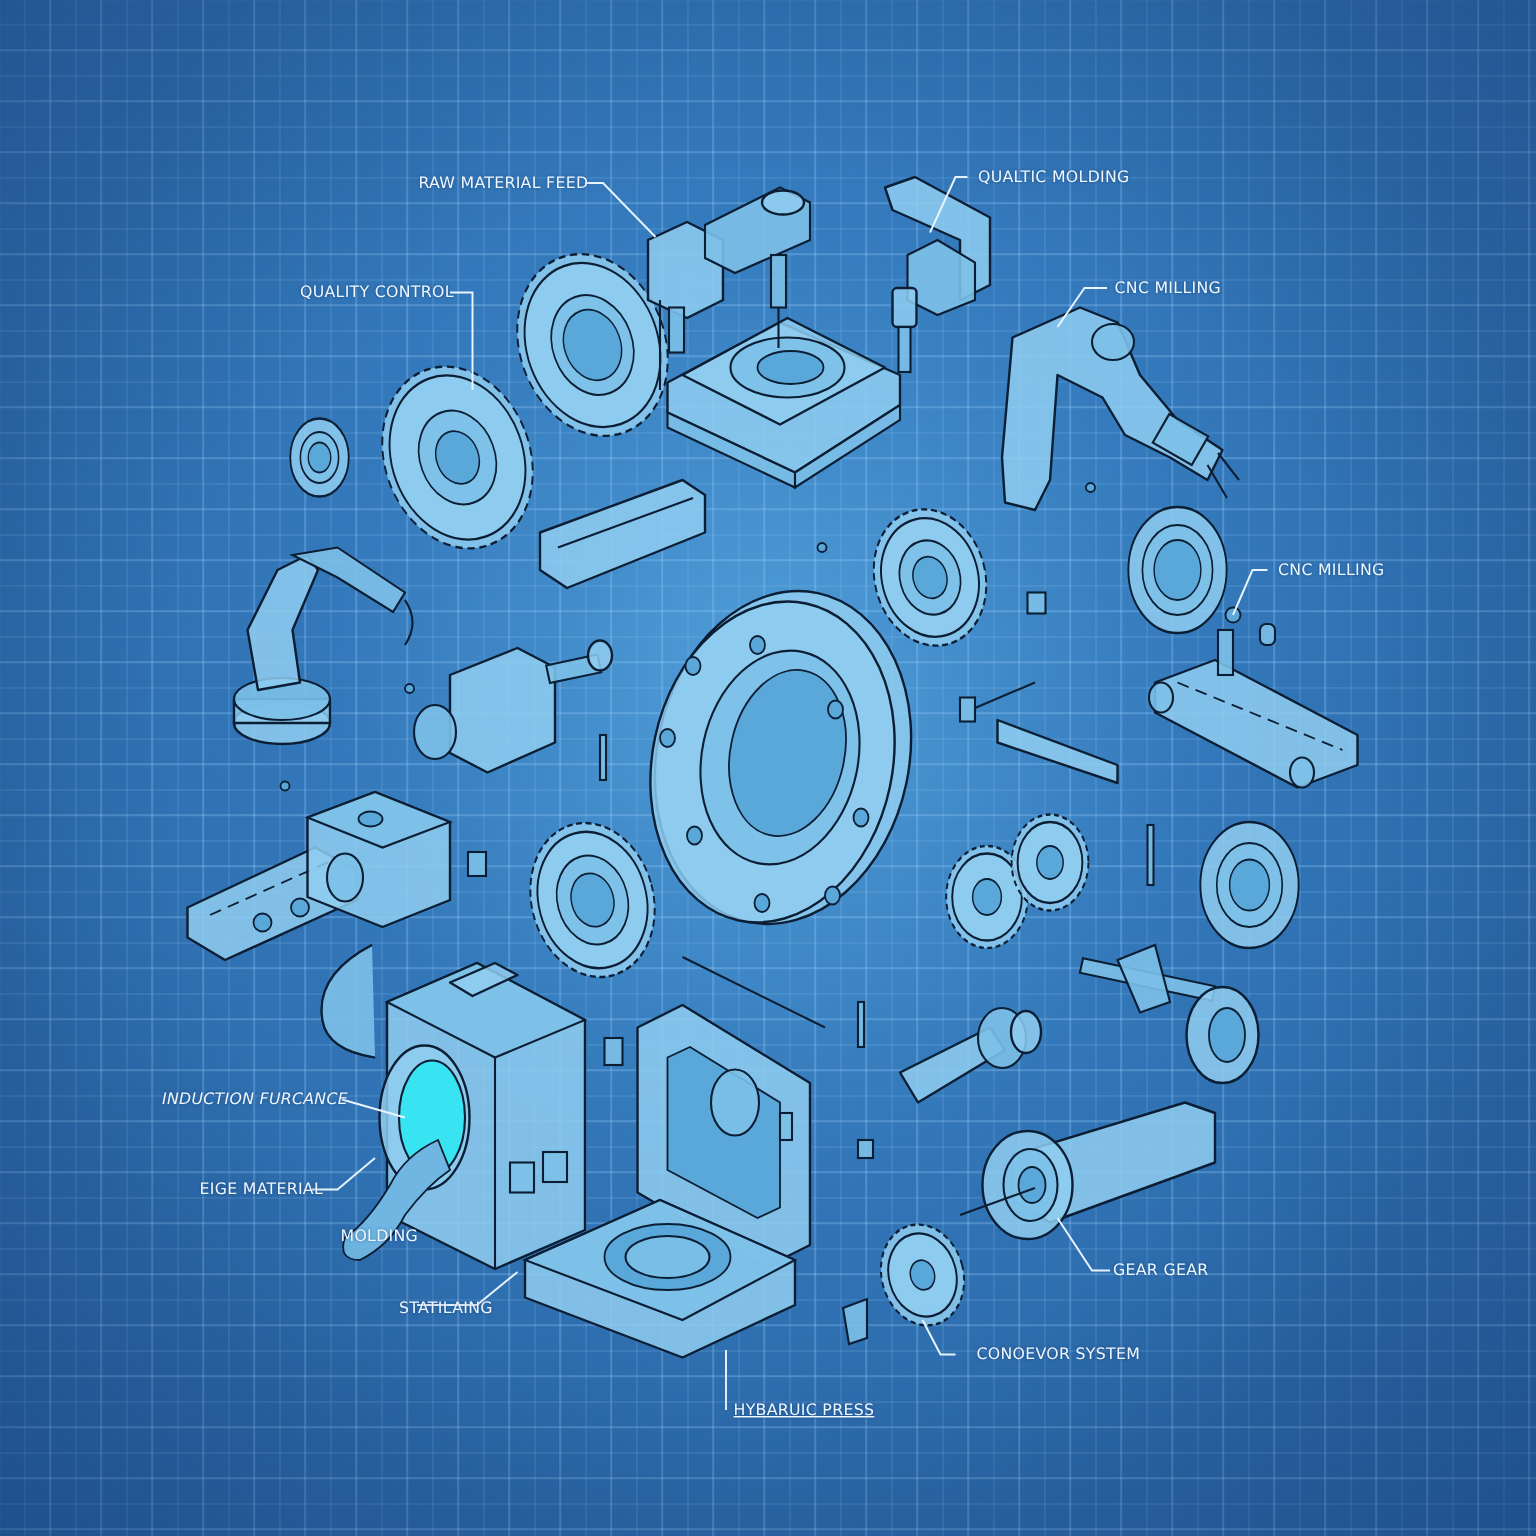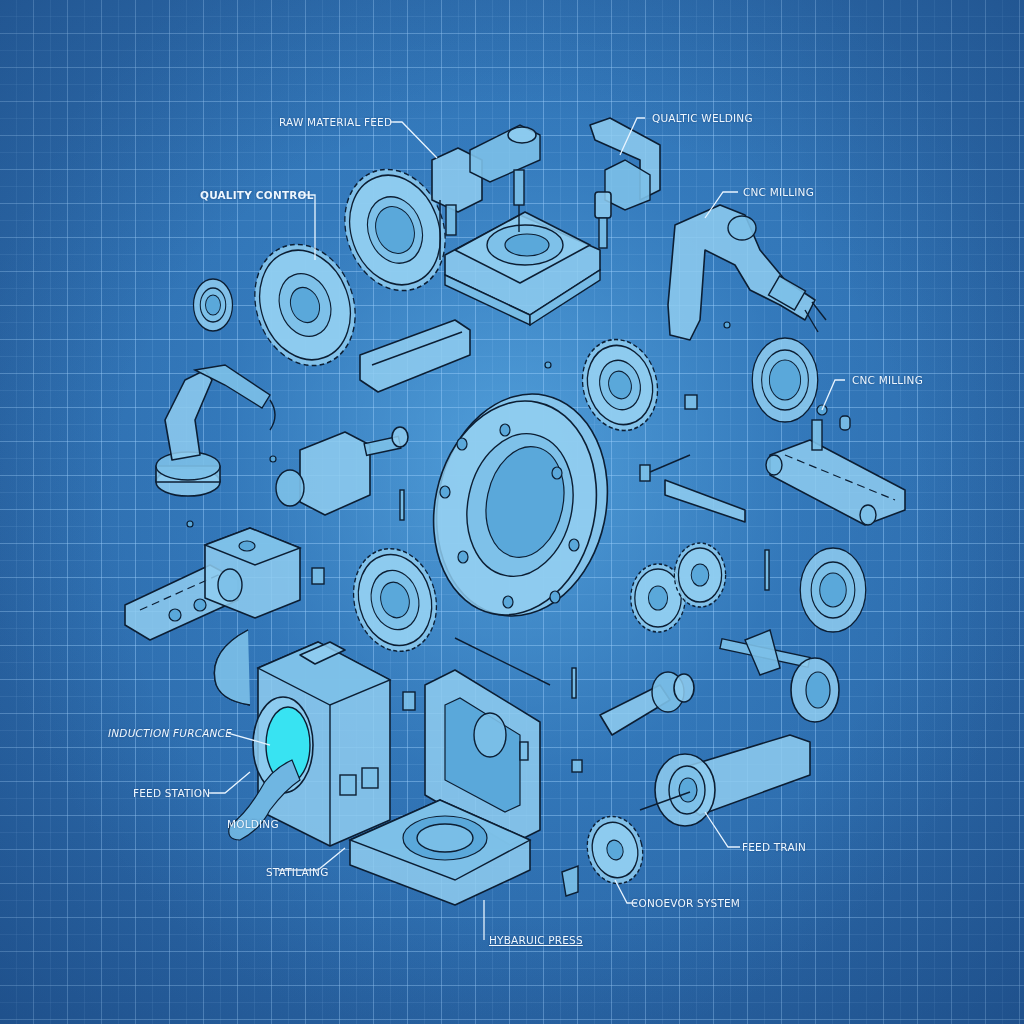"QUALTIC WELDING" div.label { text: WELDING -> MOLDING }
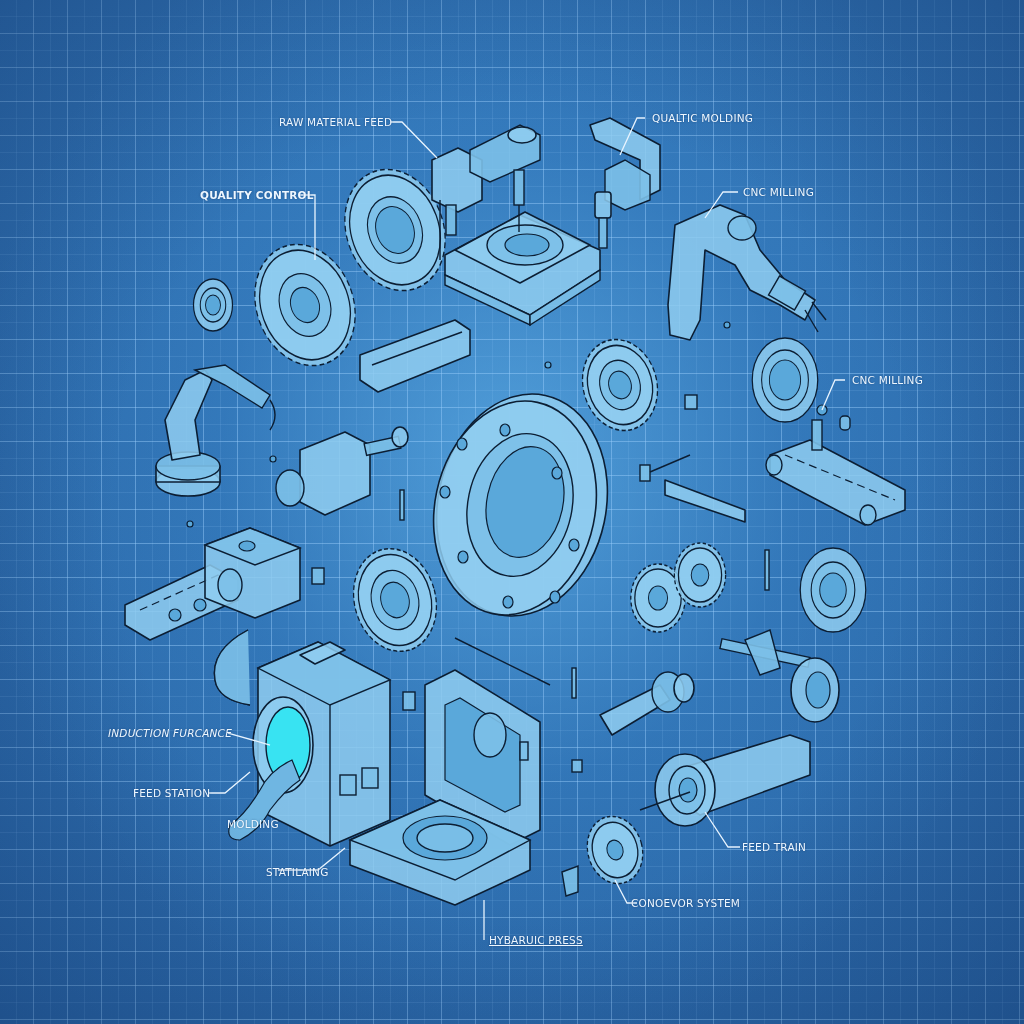"QUALITY CONTROL" div.label { font-weight: bold -> none }
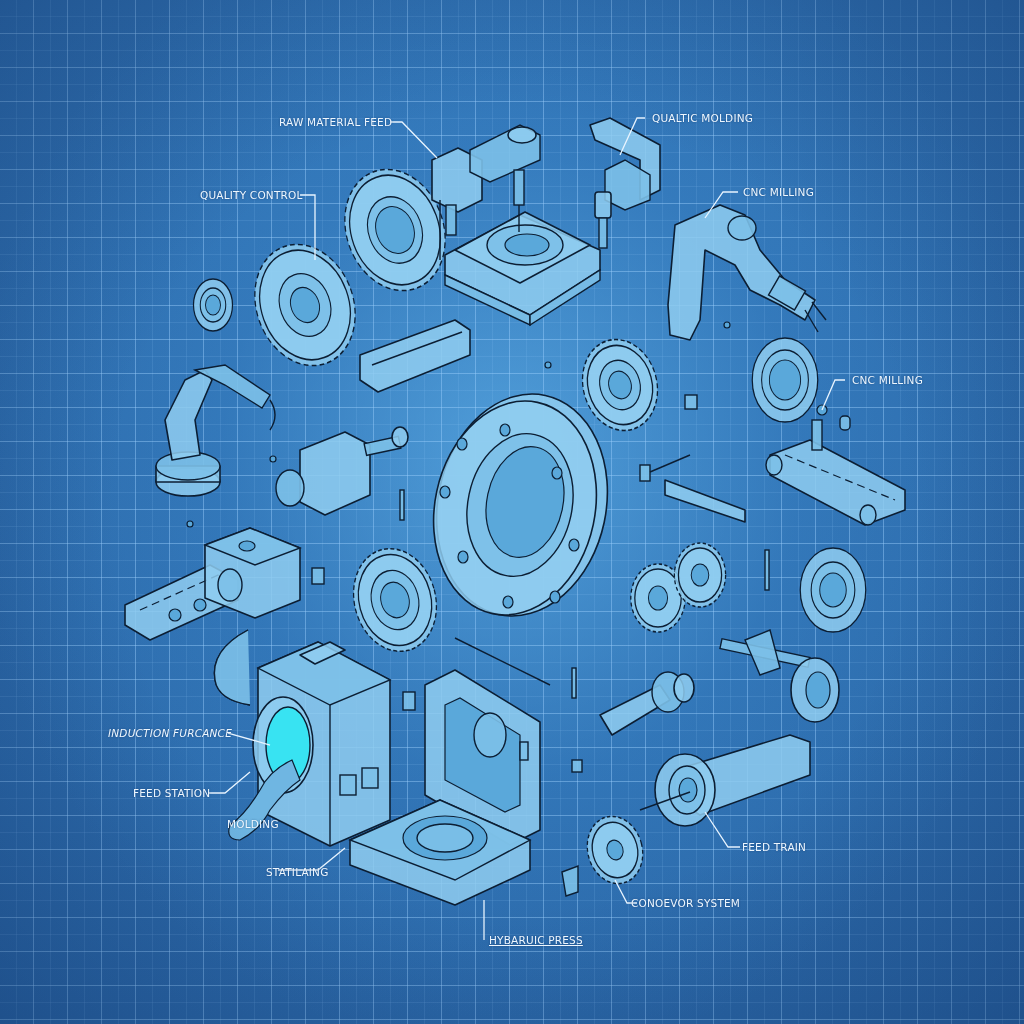"FEED STATION" div.label { text: FEED STATION -> EIGE MATERIAL }
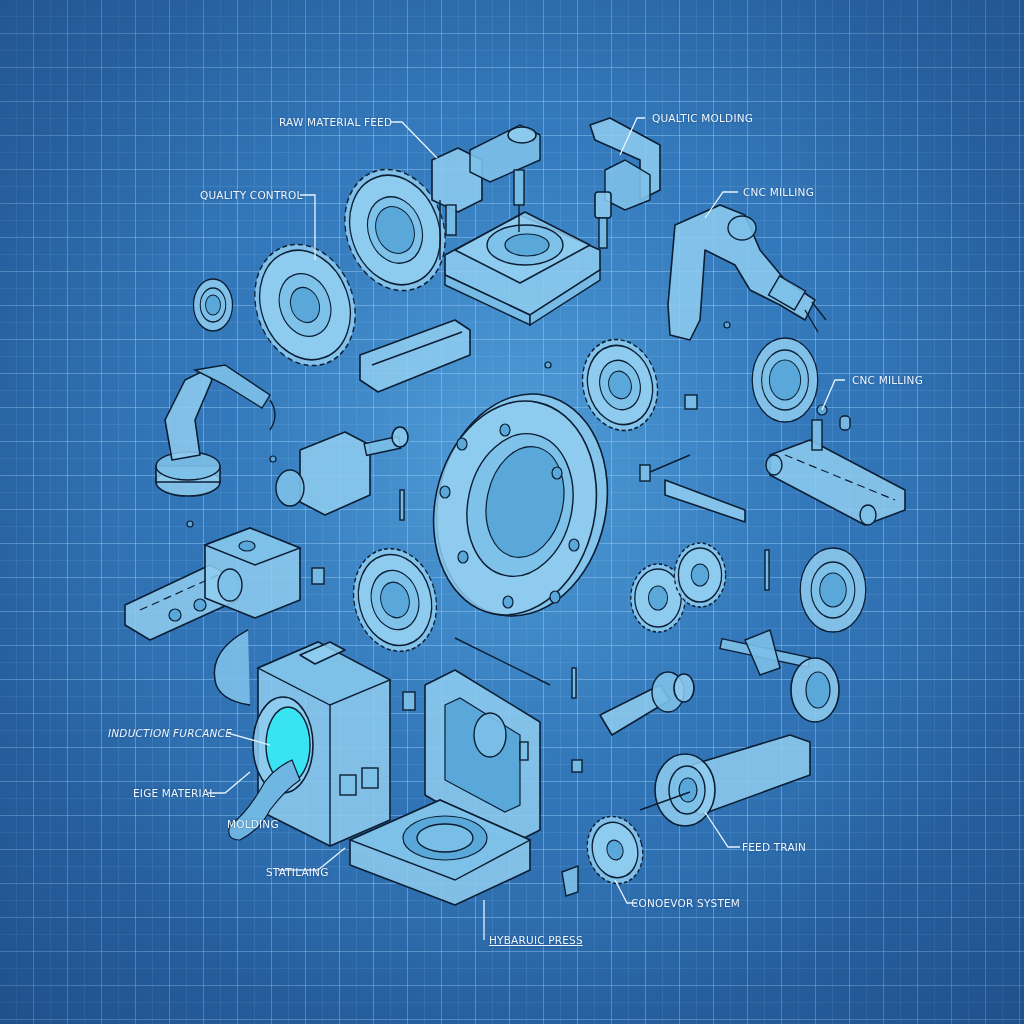"FEED TRAIN" div.label { text: FEED TRAIN -> GEAR GEAR }
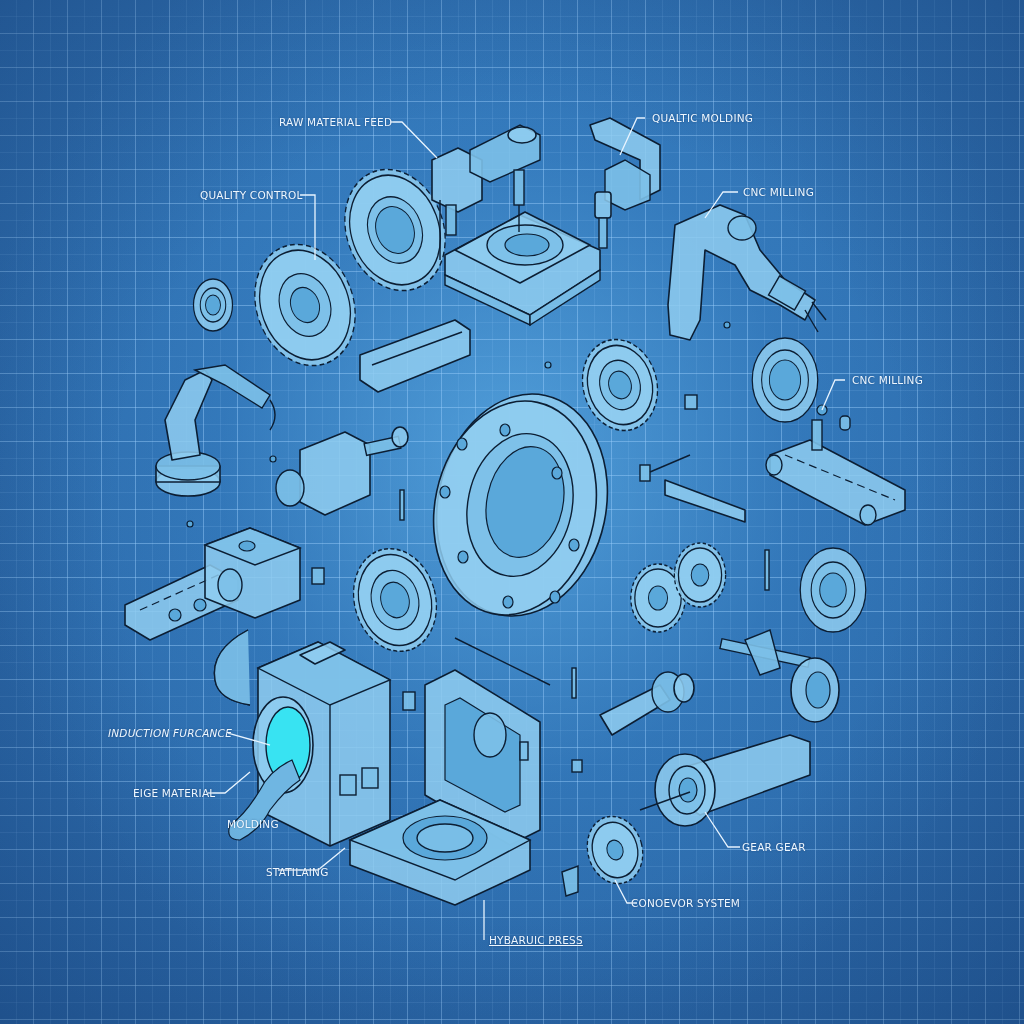"CONOEVOR SYSTEM" div.label { left: 631px -> 651px }
